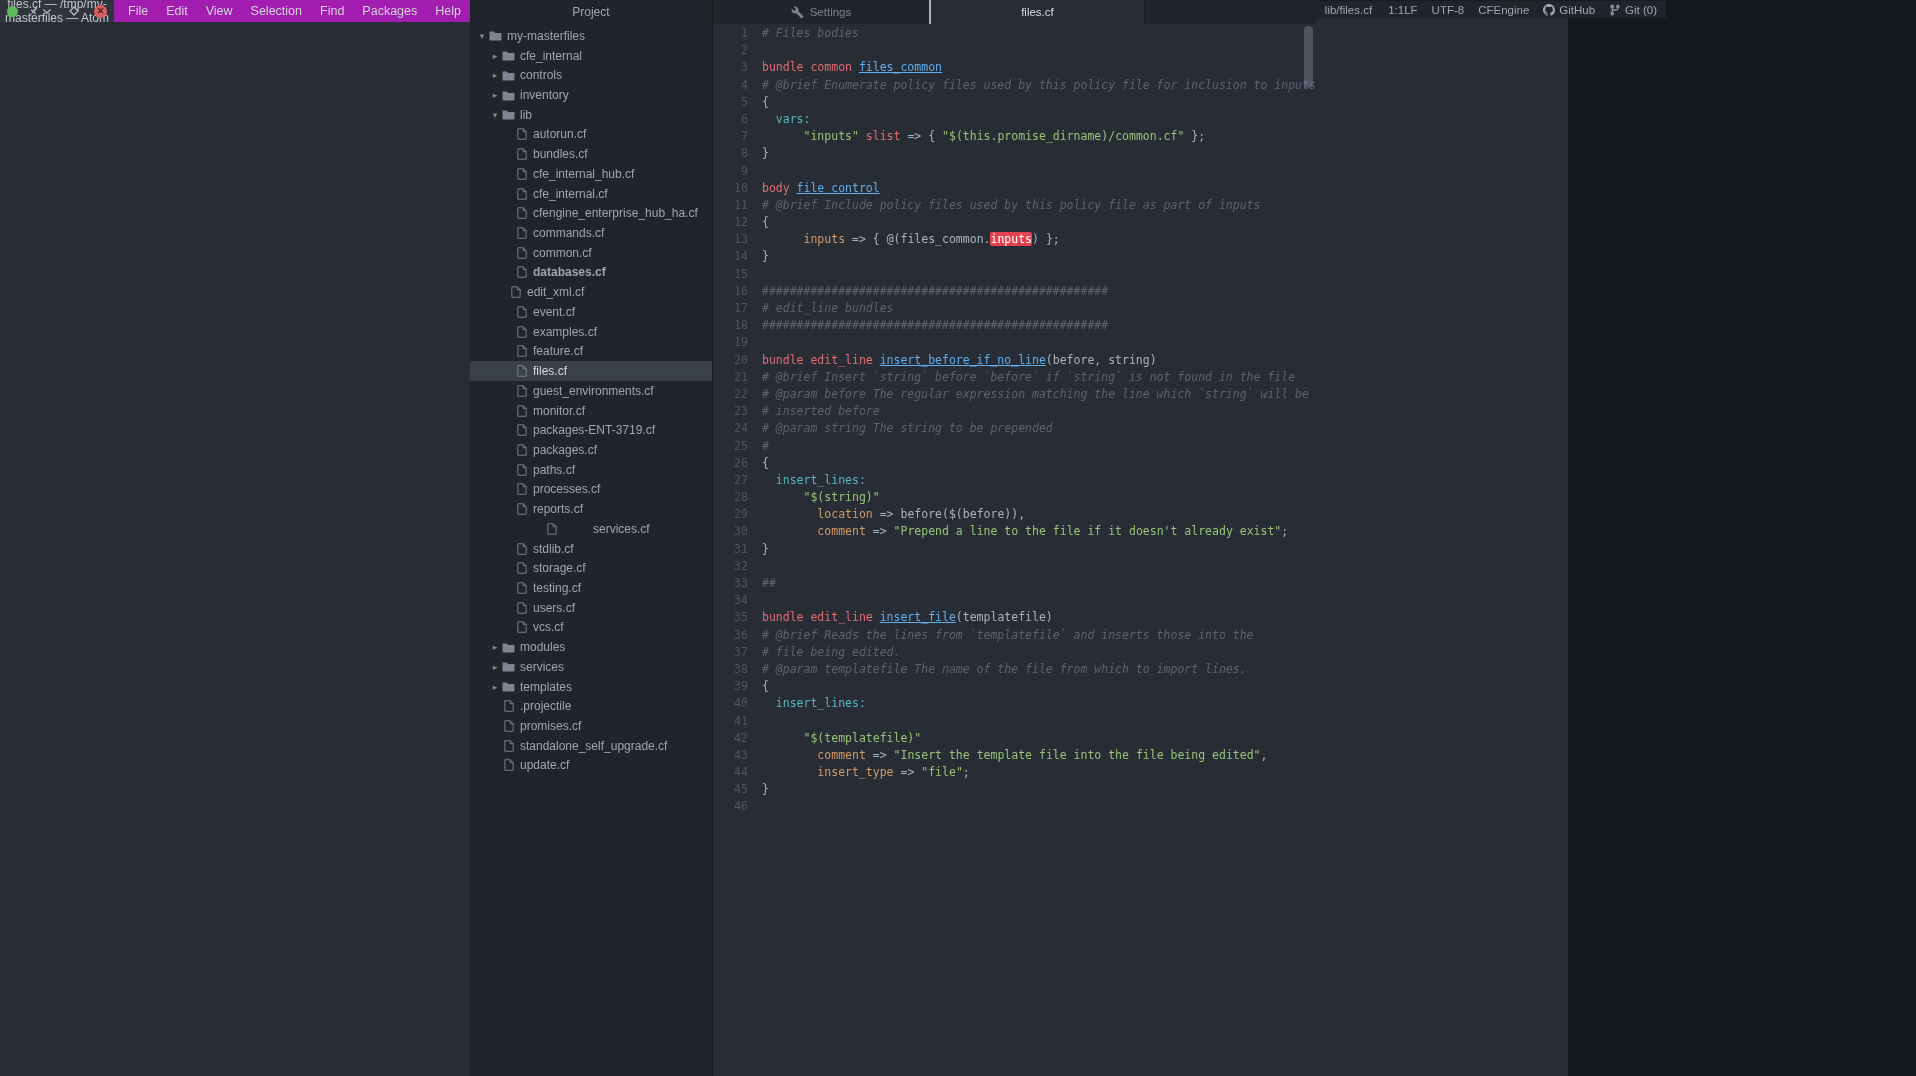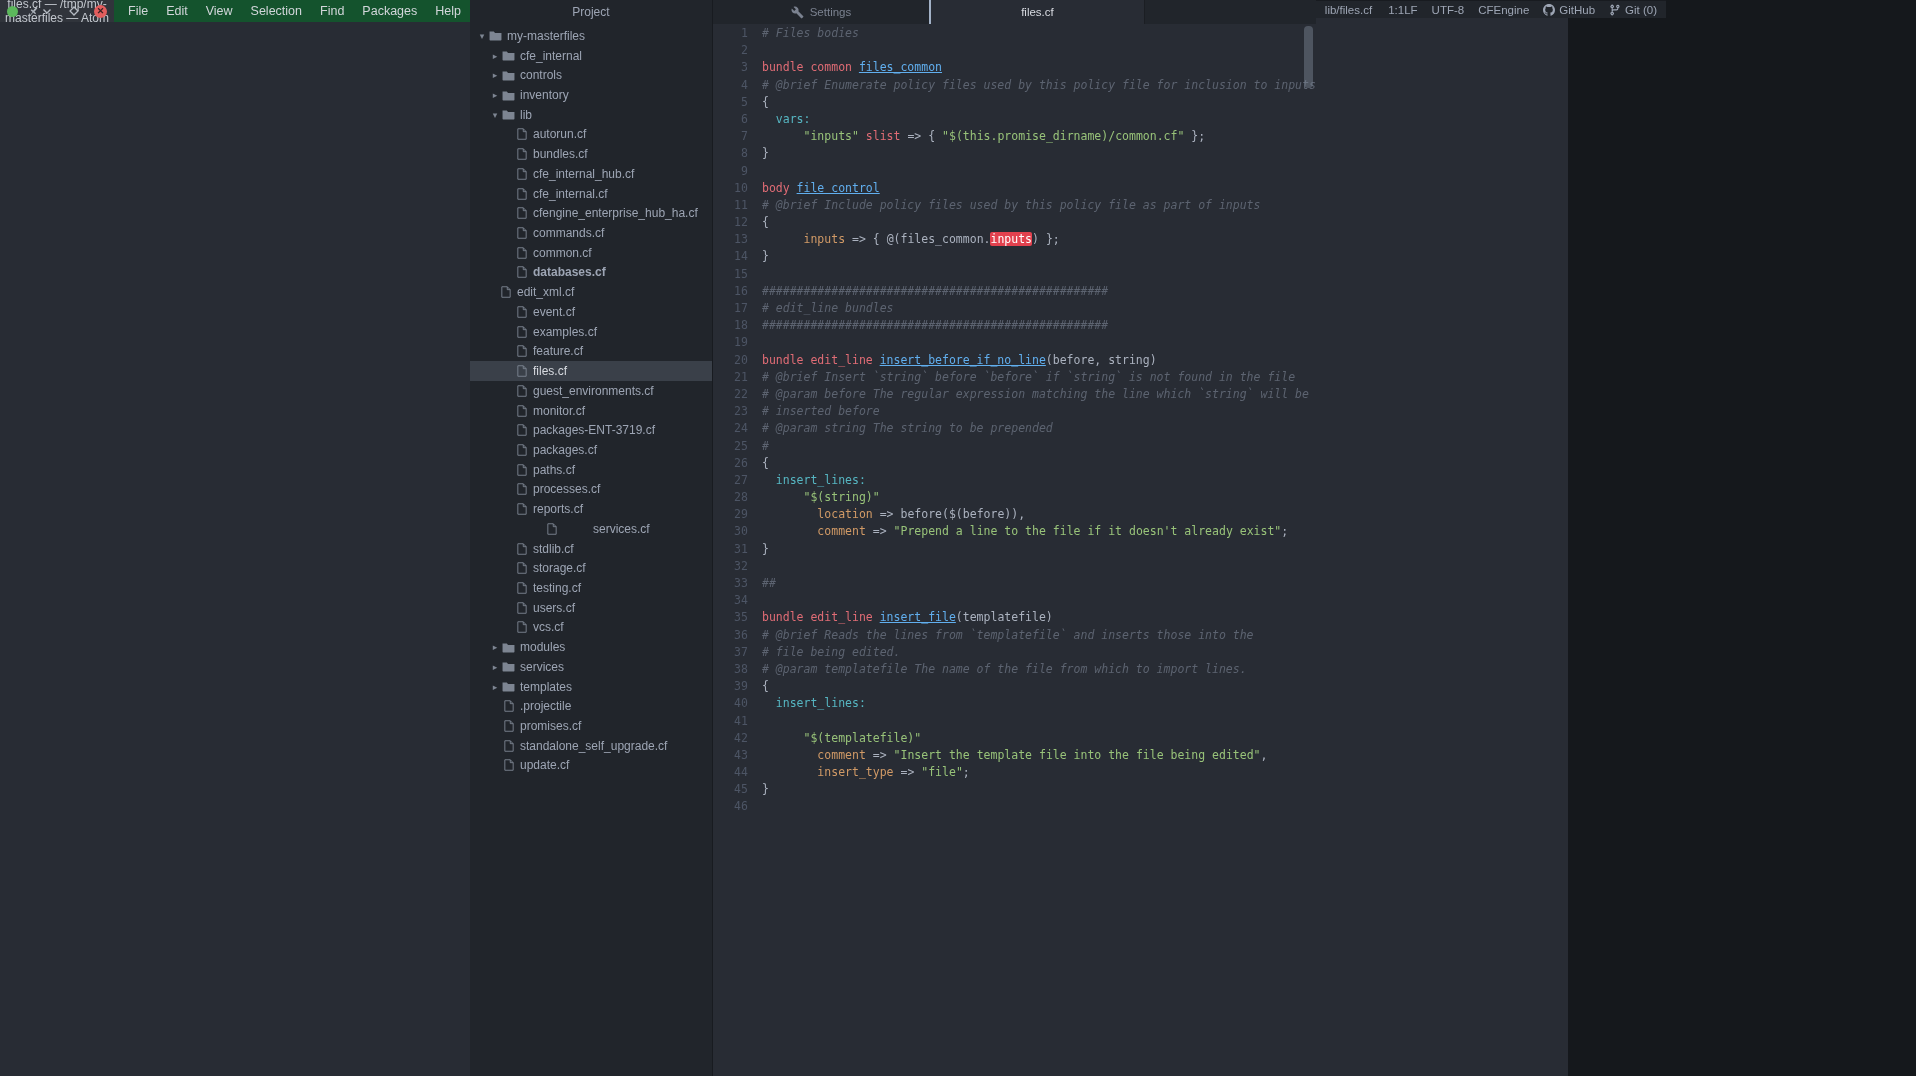"File" .menubar { background: #14532d -> #a21caf }
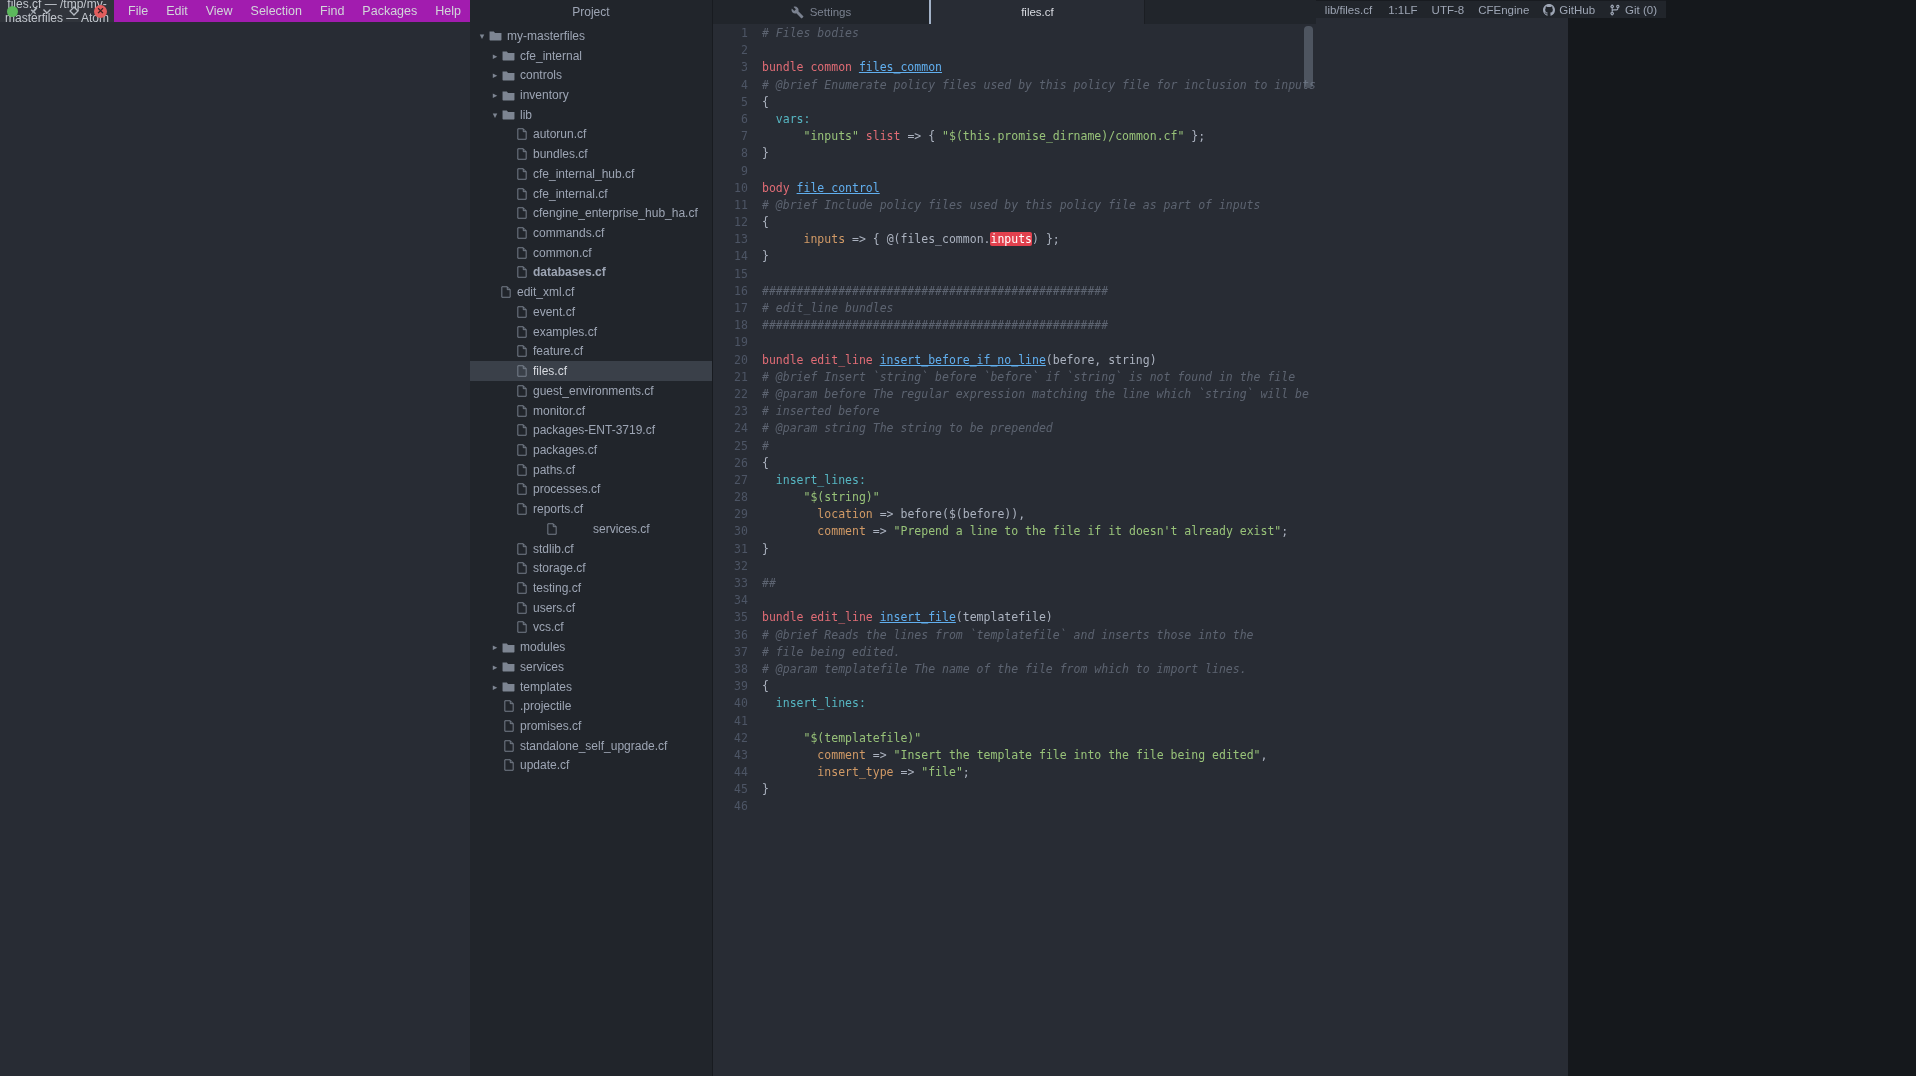"edit_xml.cf" div.trow { margin-left: none -> 10px }
